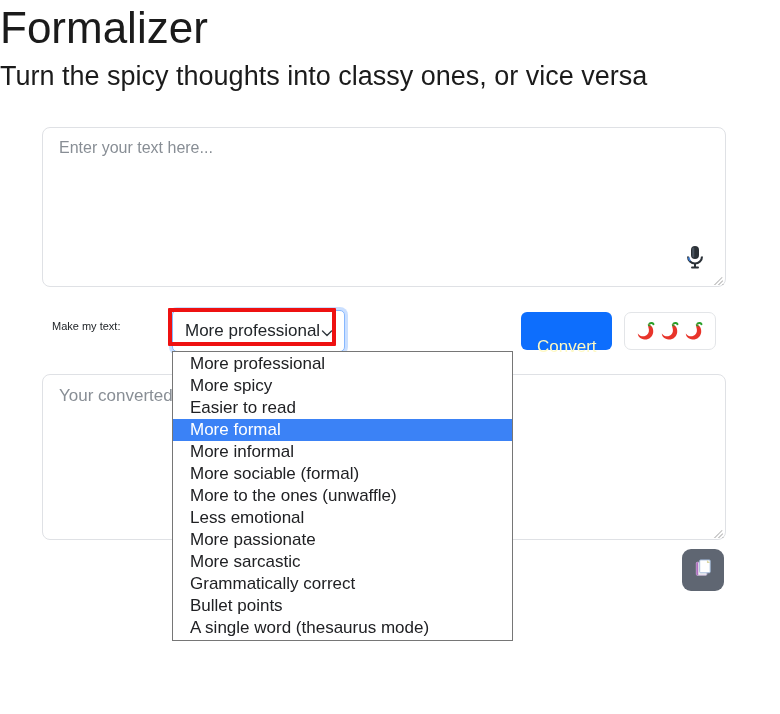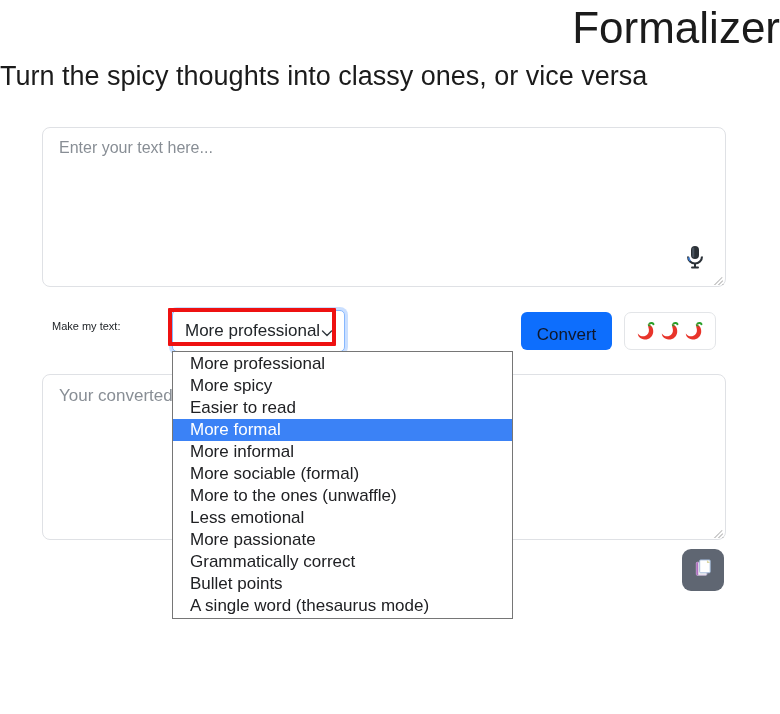"Formalizer" .page-title { text-align: right -> left }
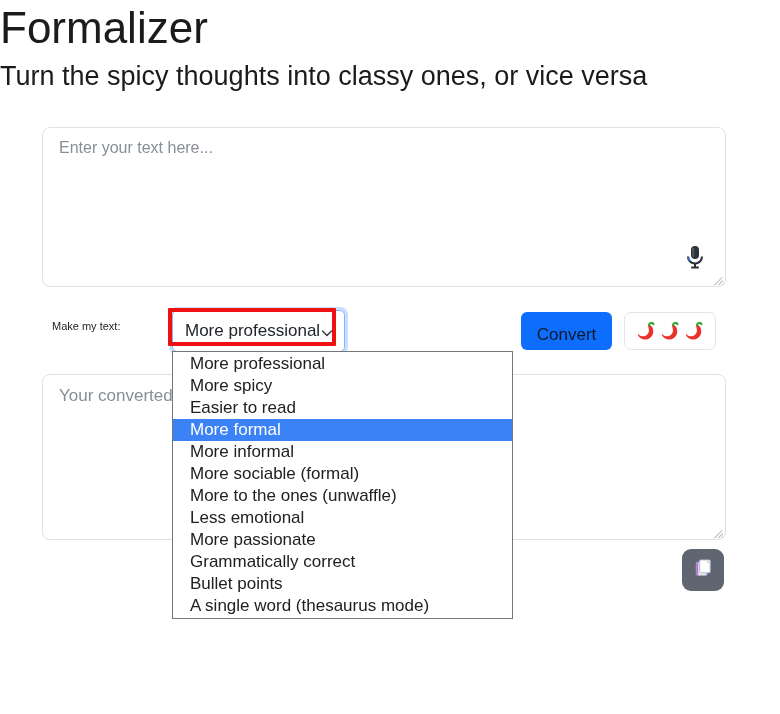"Convert" .convert-button { color: #0f172a -> #fef9c3; padding: 4px -> 16px }
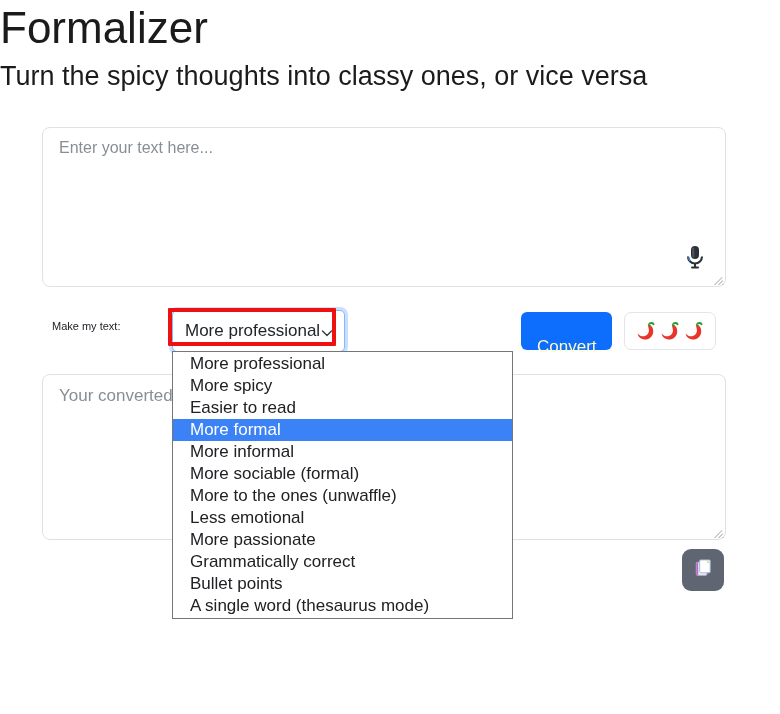"More sarcastic" div.dropdown-option { html: none -> <div>More sarcastic</div> }
